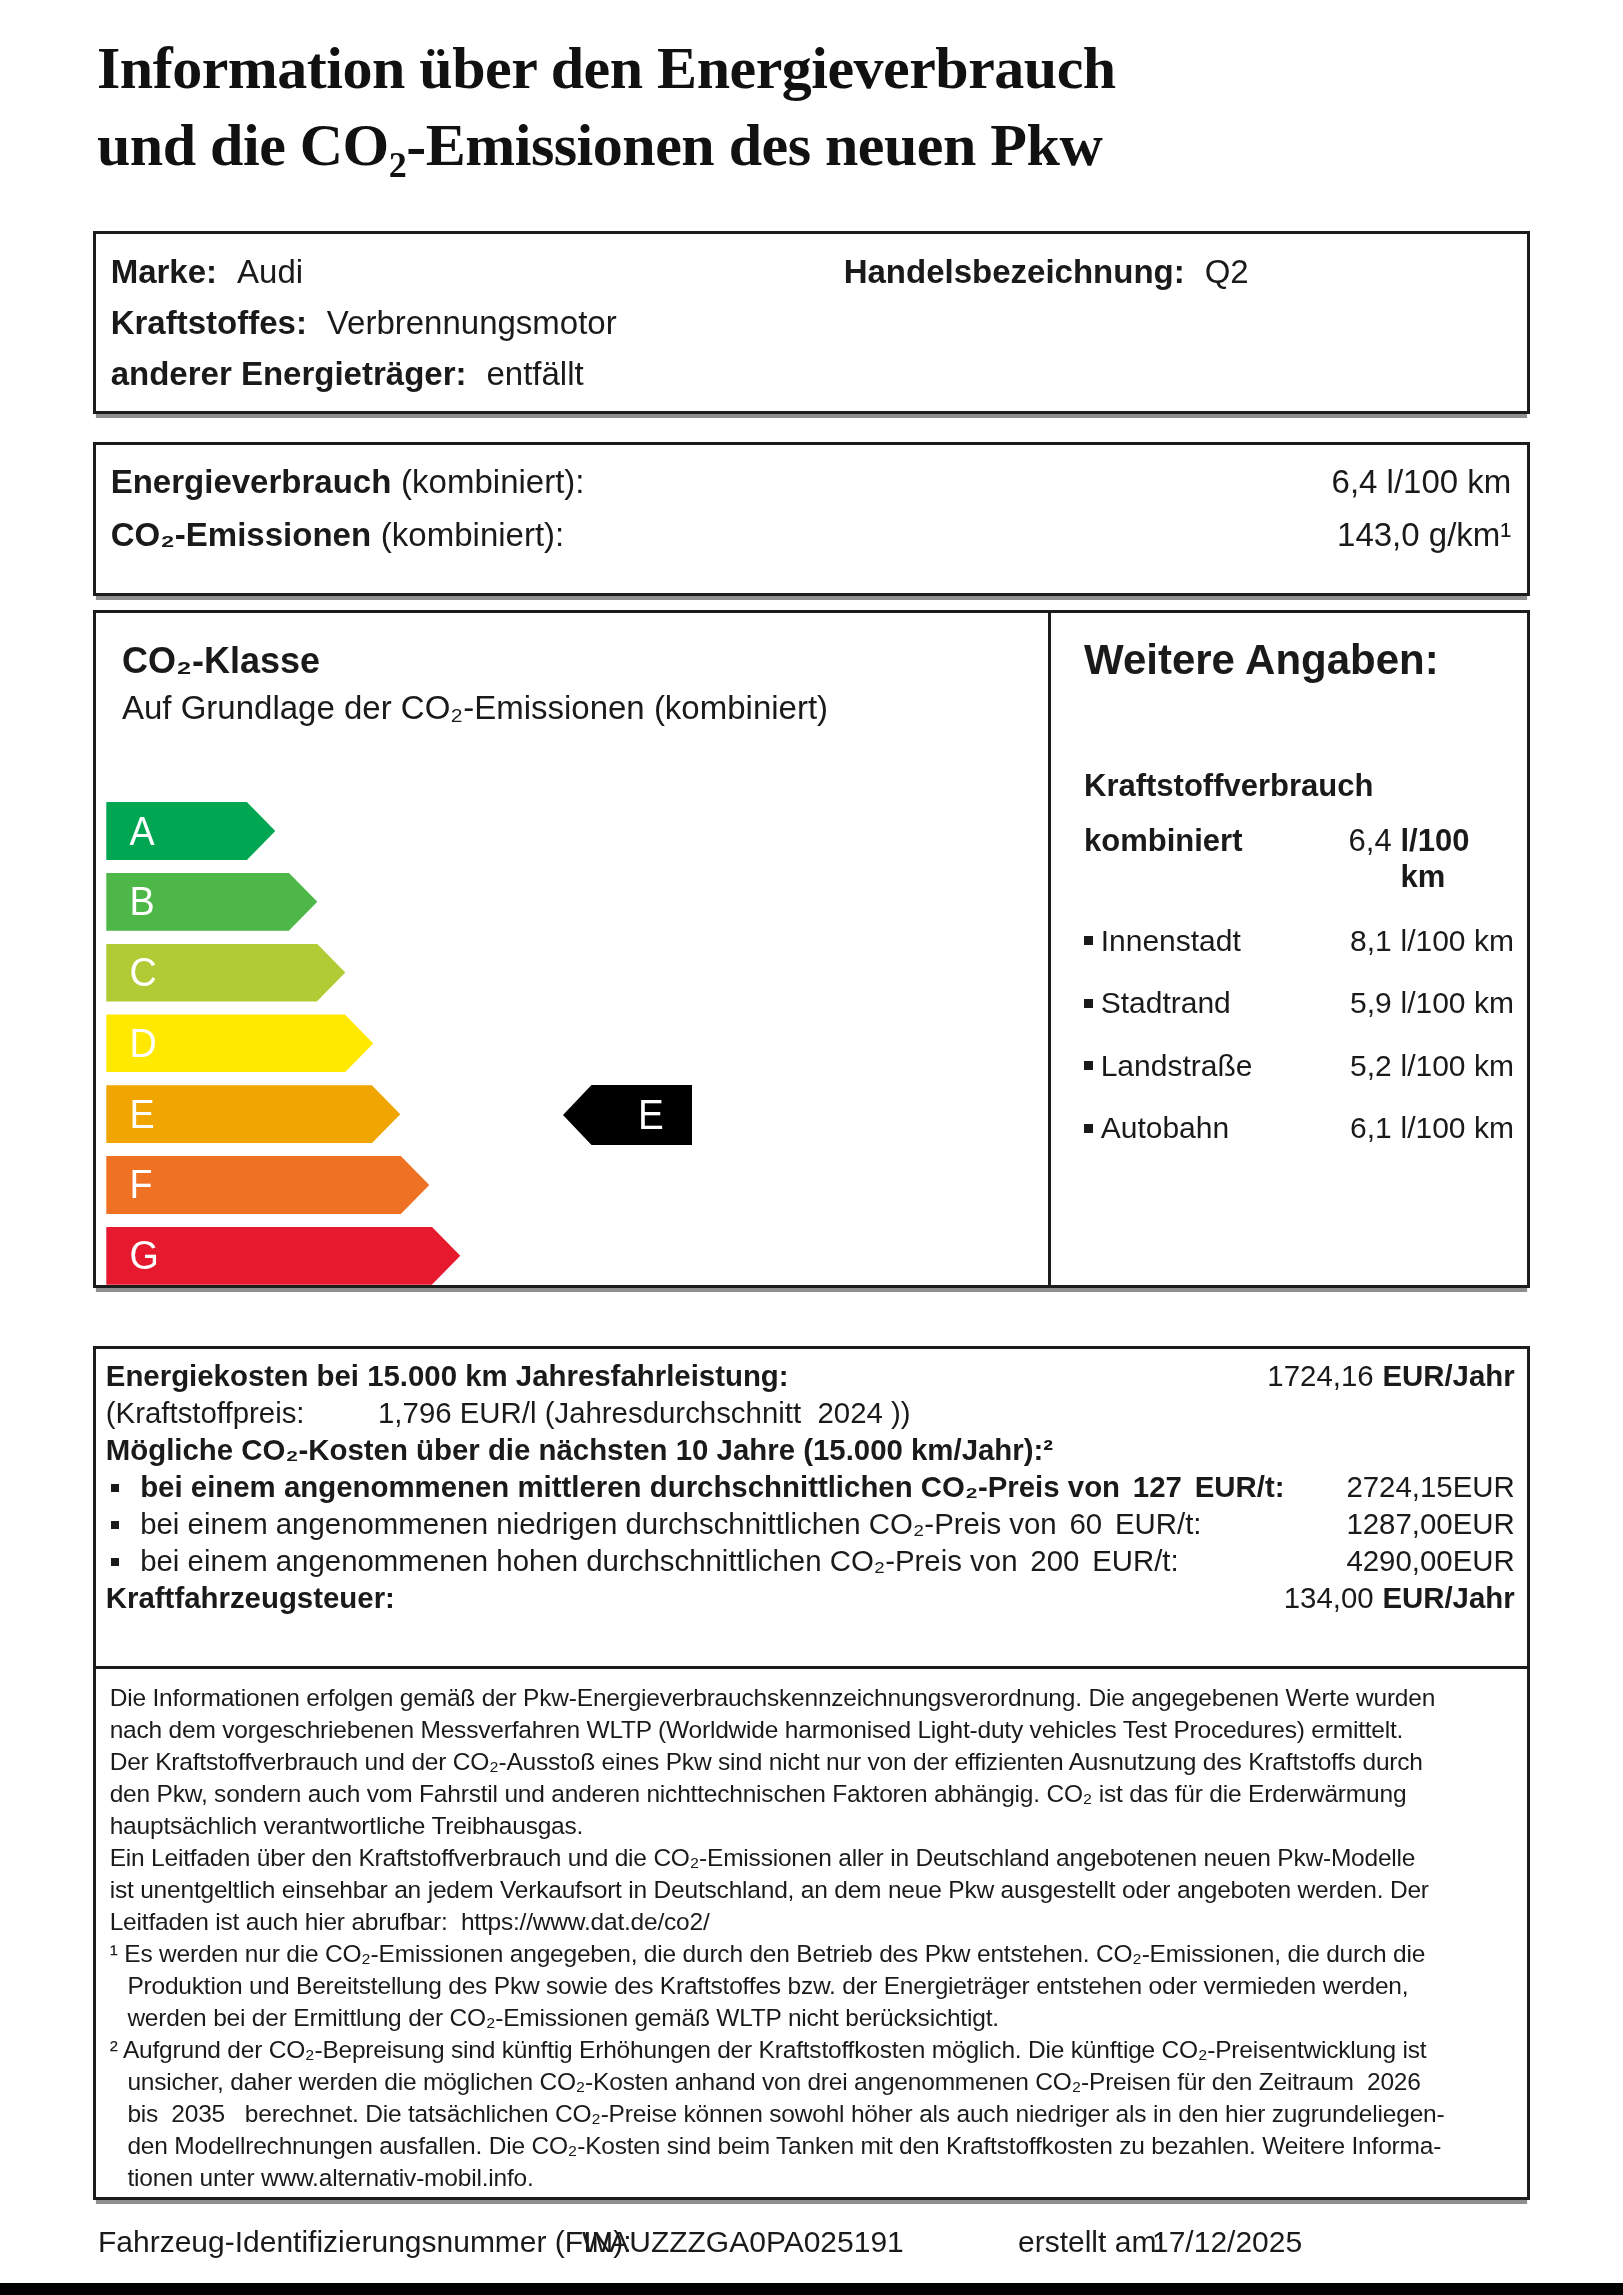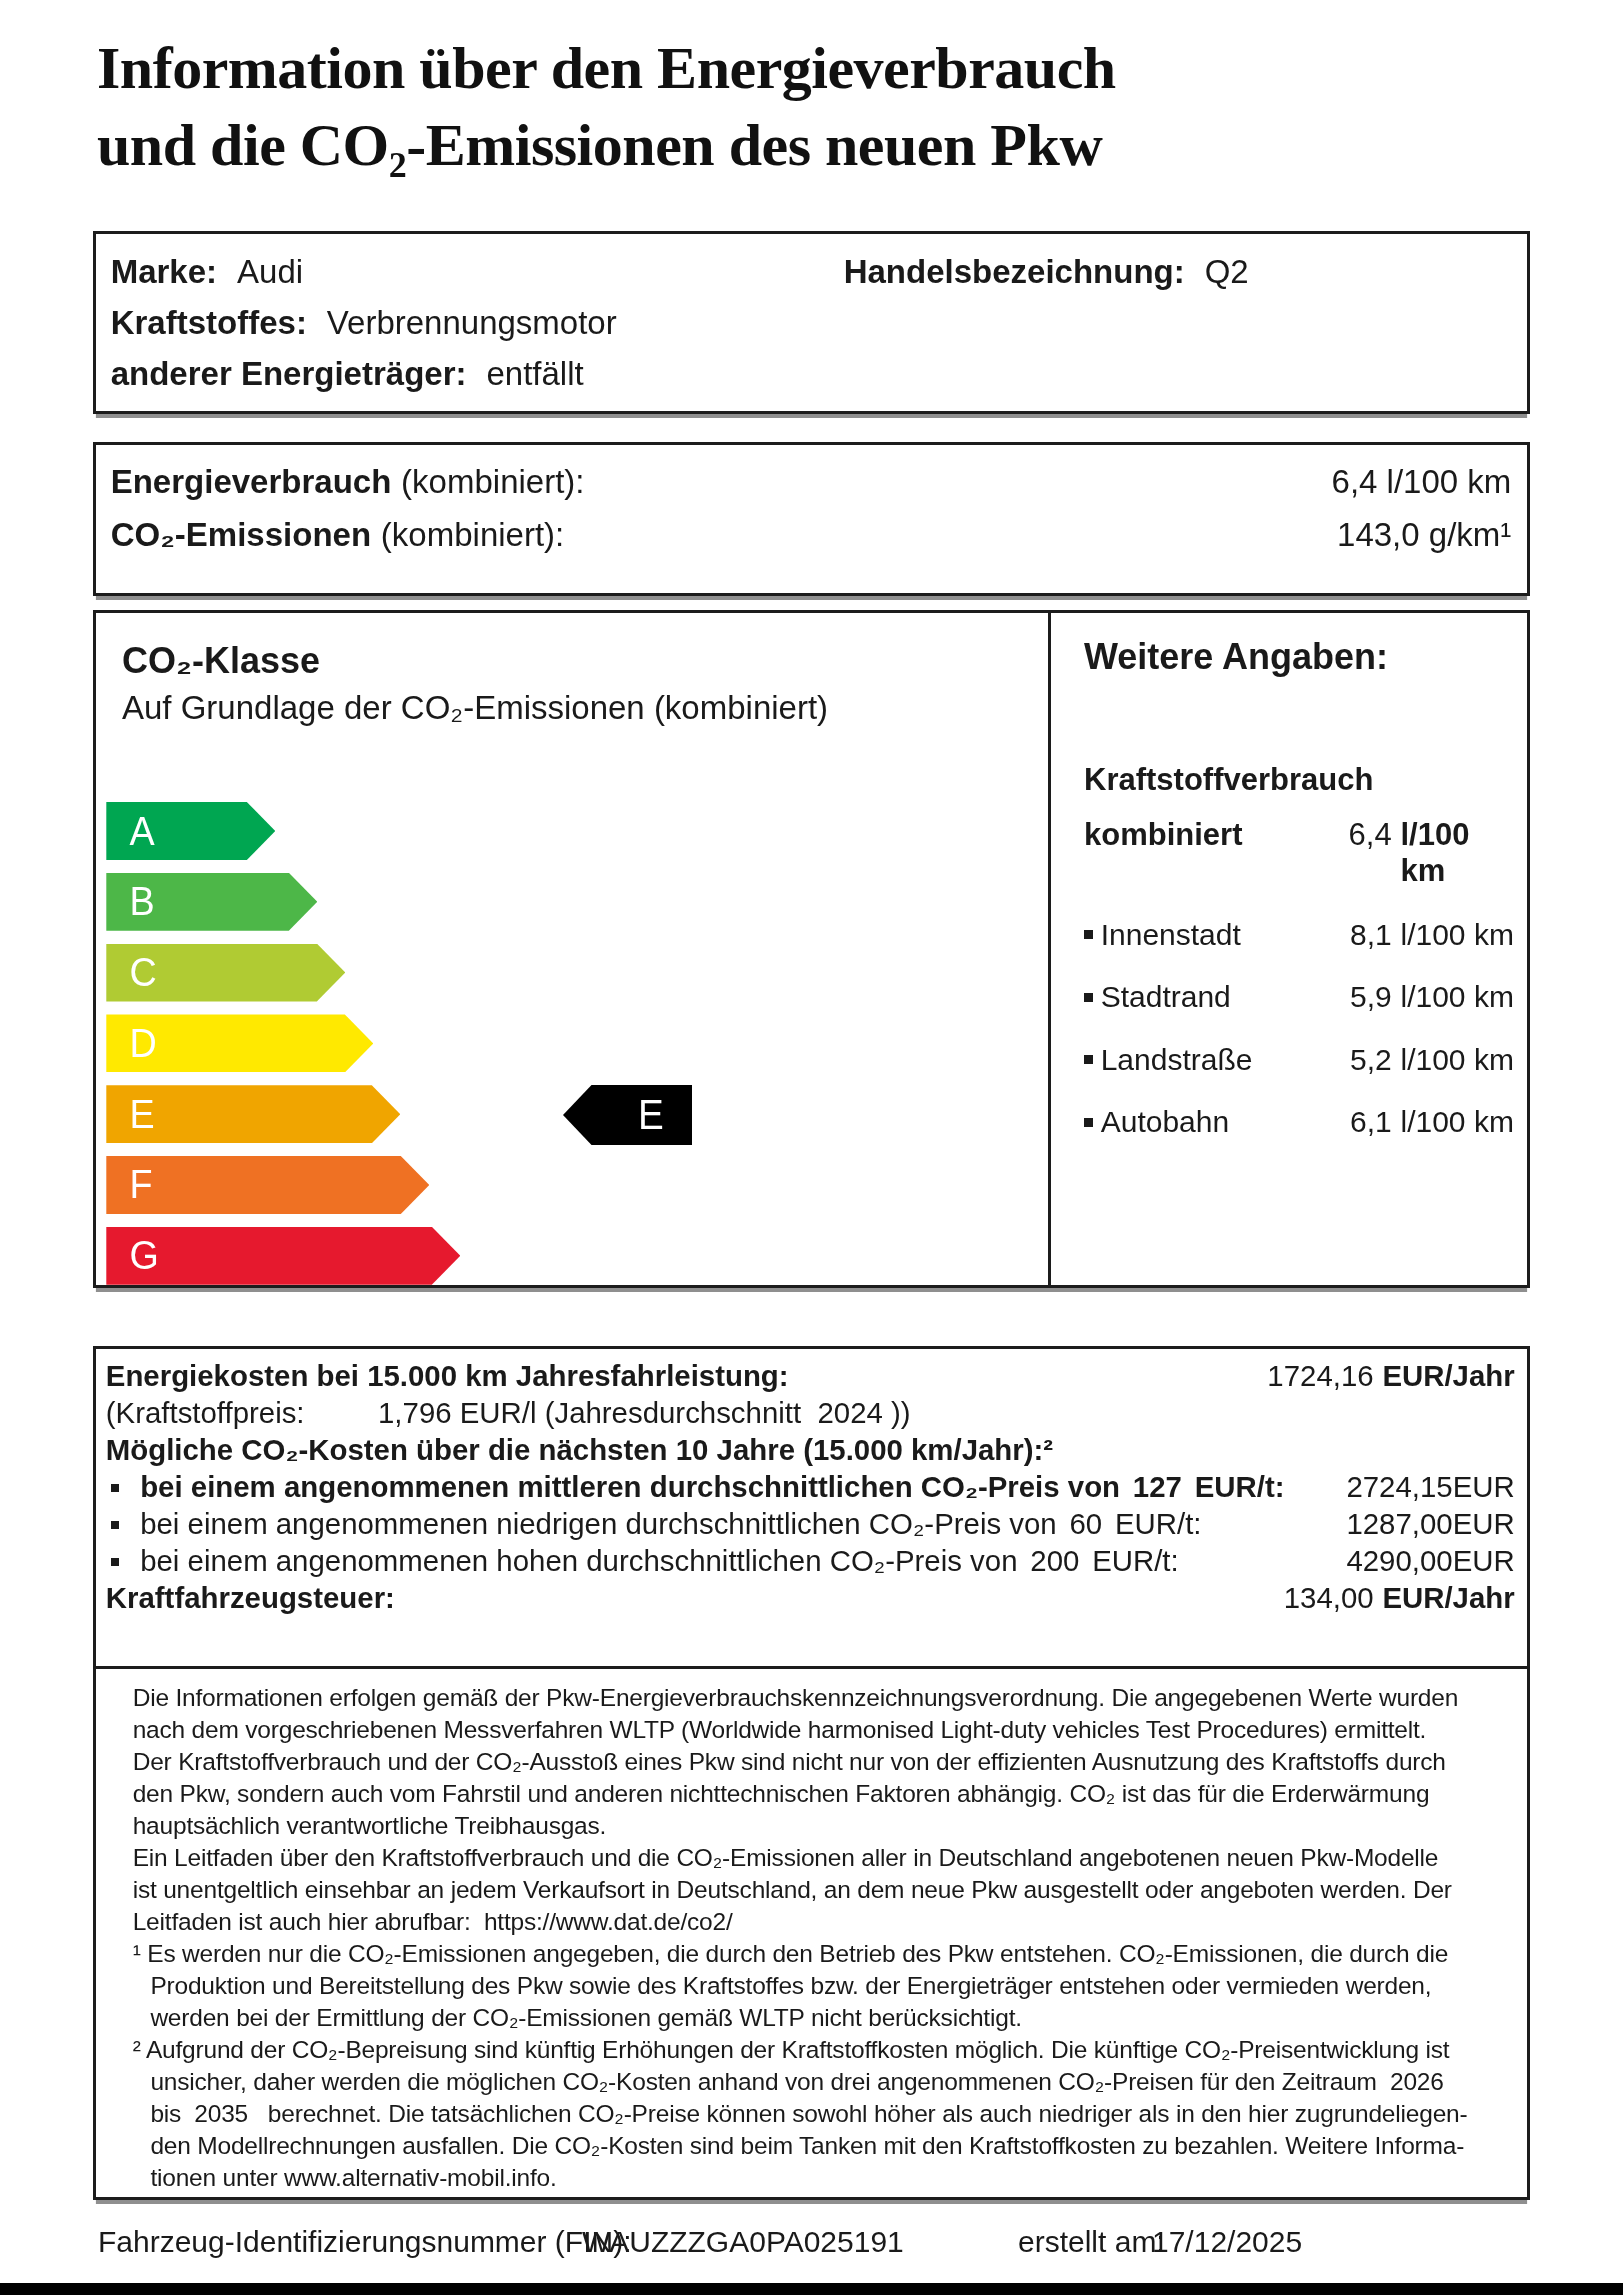"Weitere Angaben:" .wa-heading { font-size: 36px -> 42px }
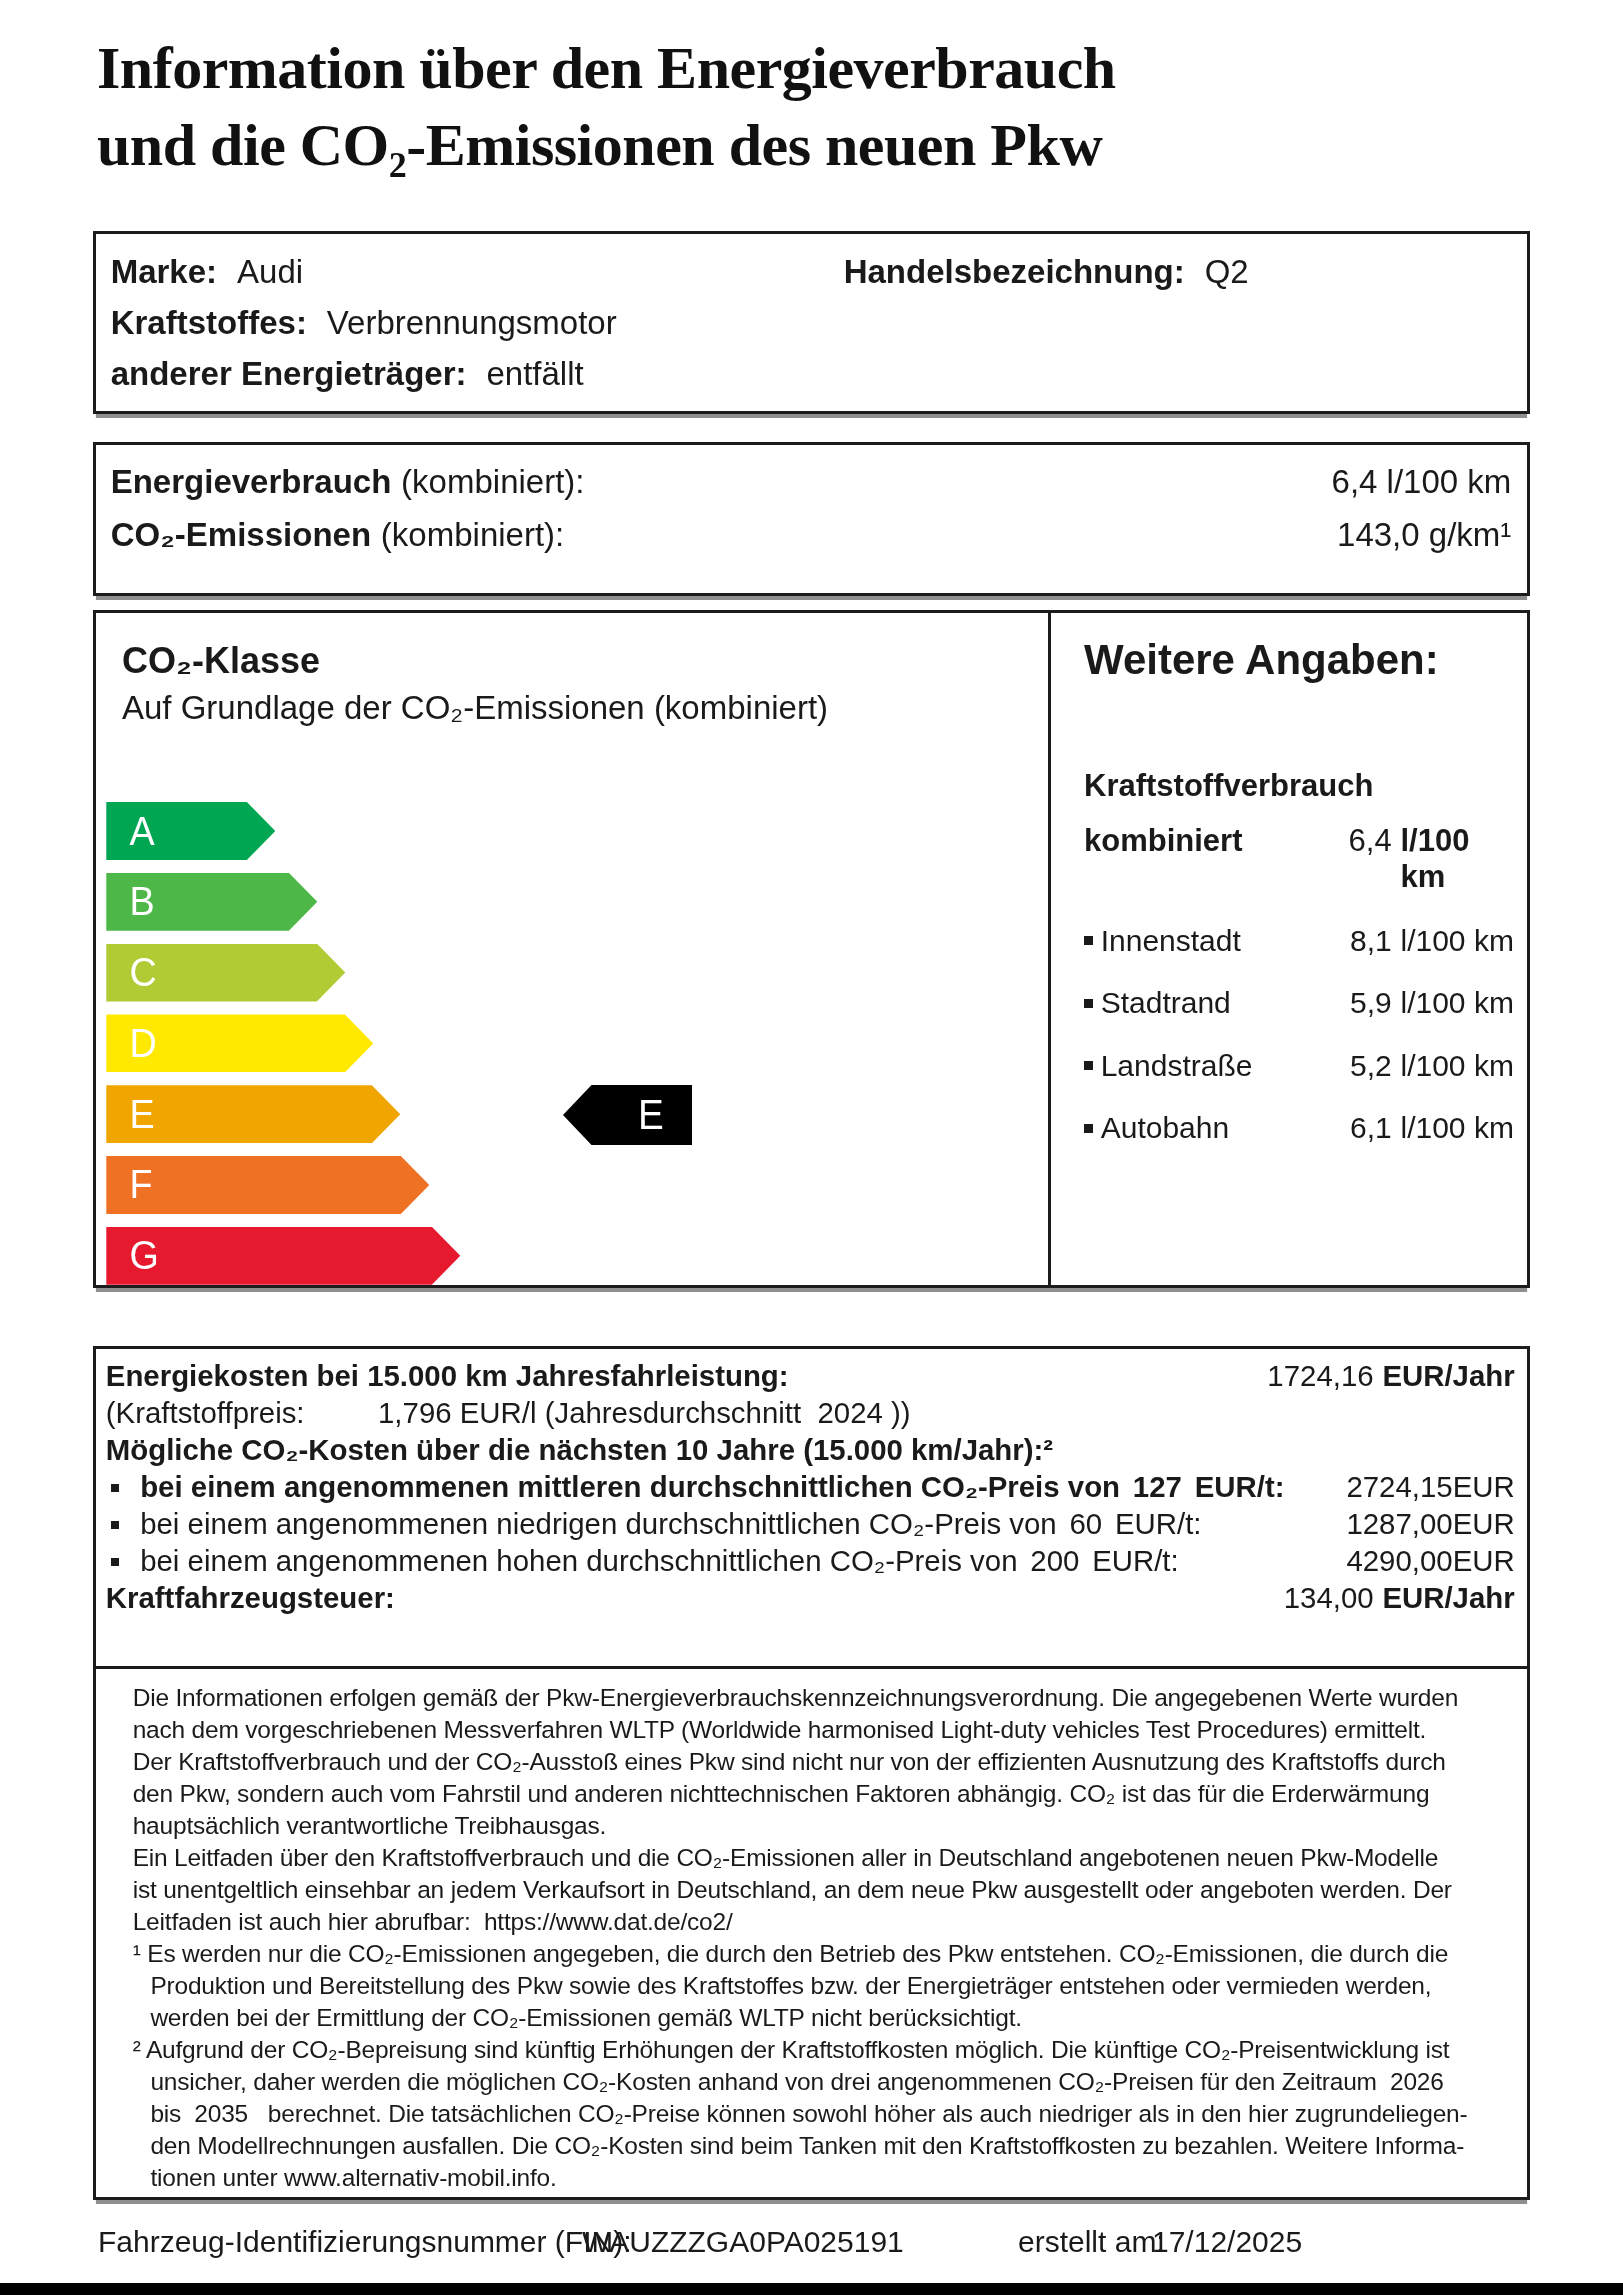"Die Informationen erfolgen gemäß der" .fp { margin-left: 23px -> none }
